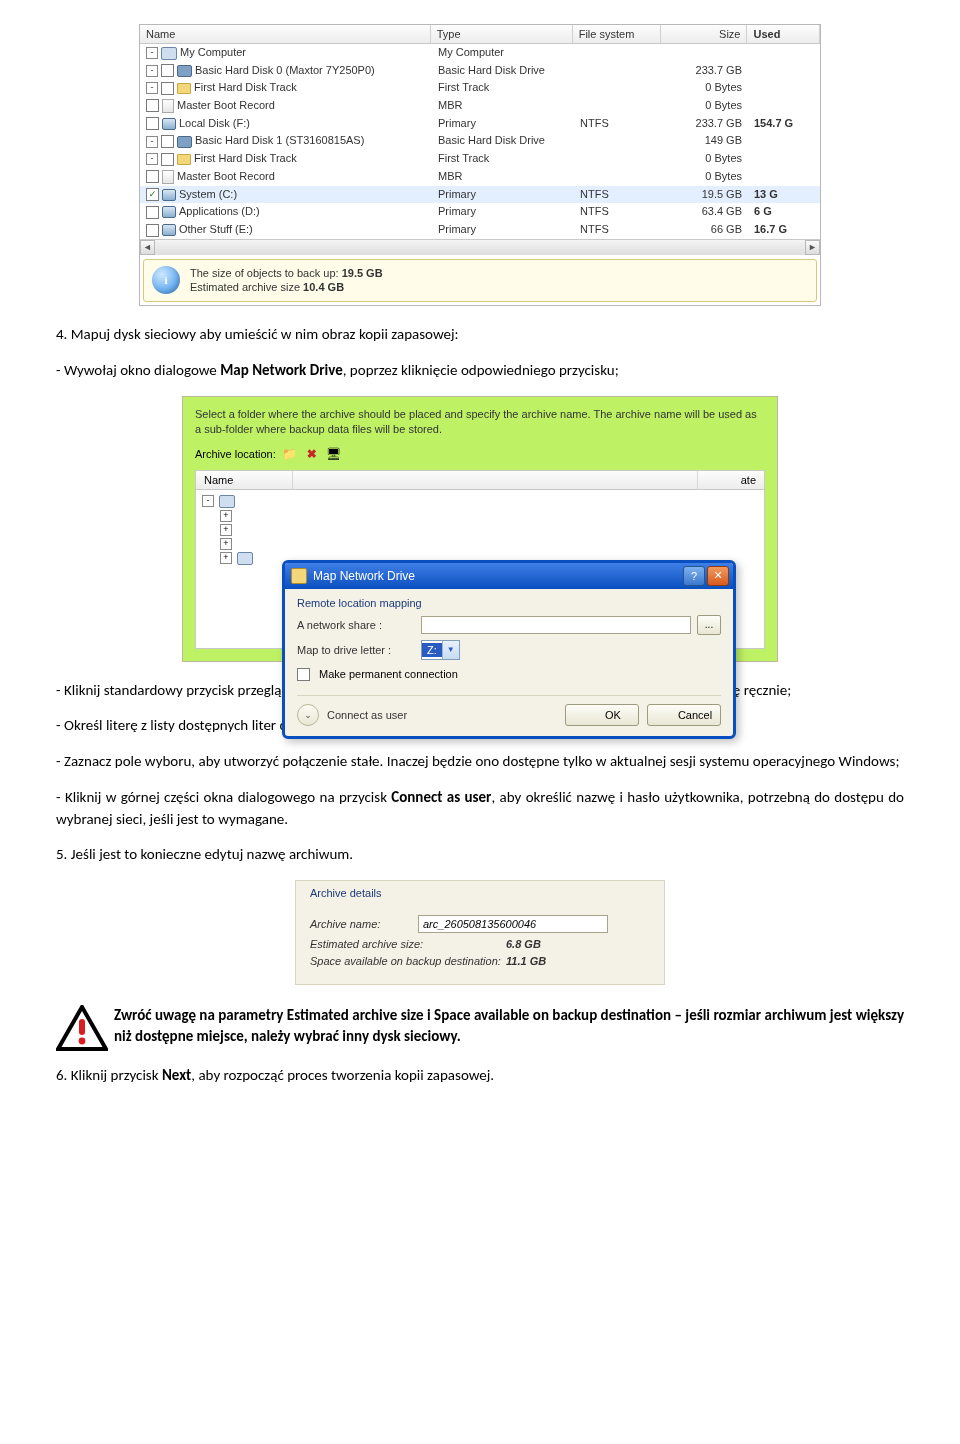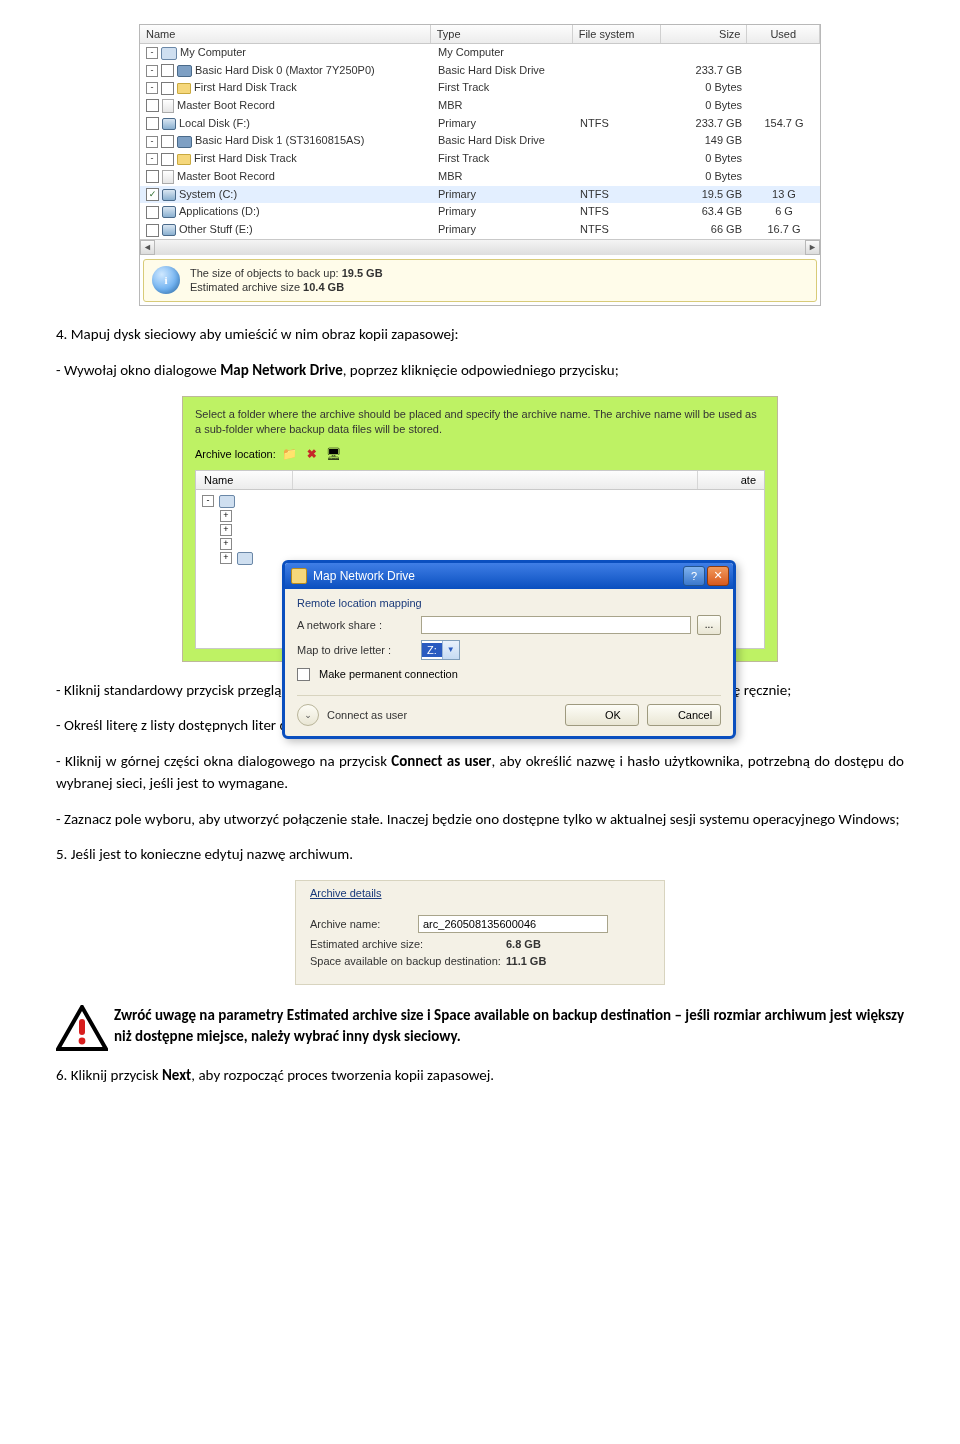"Used" .c-used { font-weight: none -> bold; text-align: center -> left }
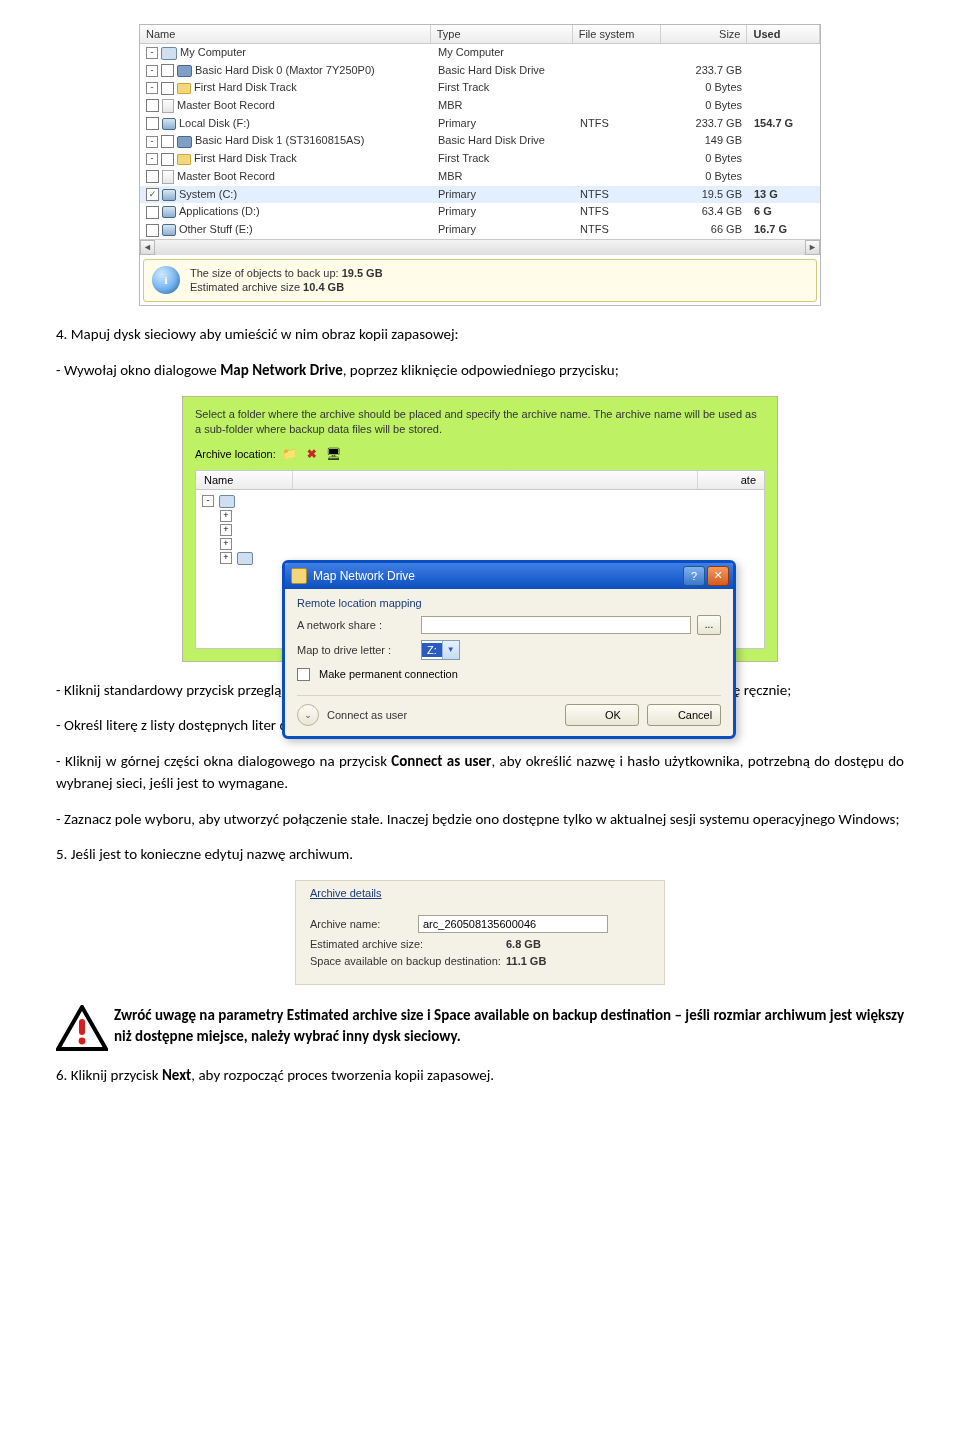"- Kliknij w górnej części" p.para { order: before "- Zaznacz pole wyboru, aby" -> after "- Zaznacz pole wyboru, aby" }
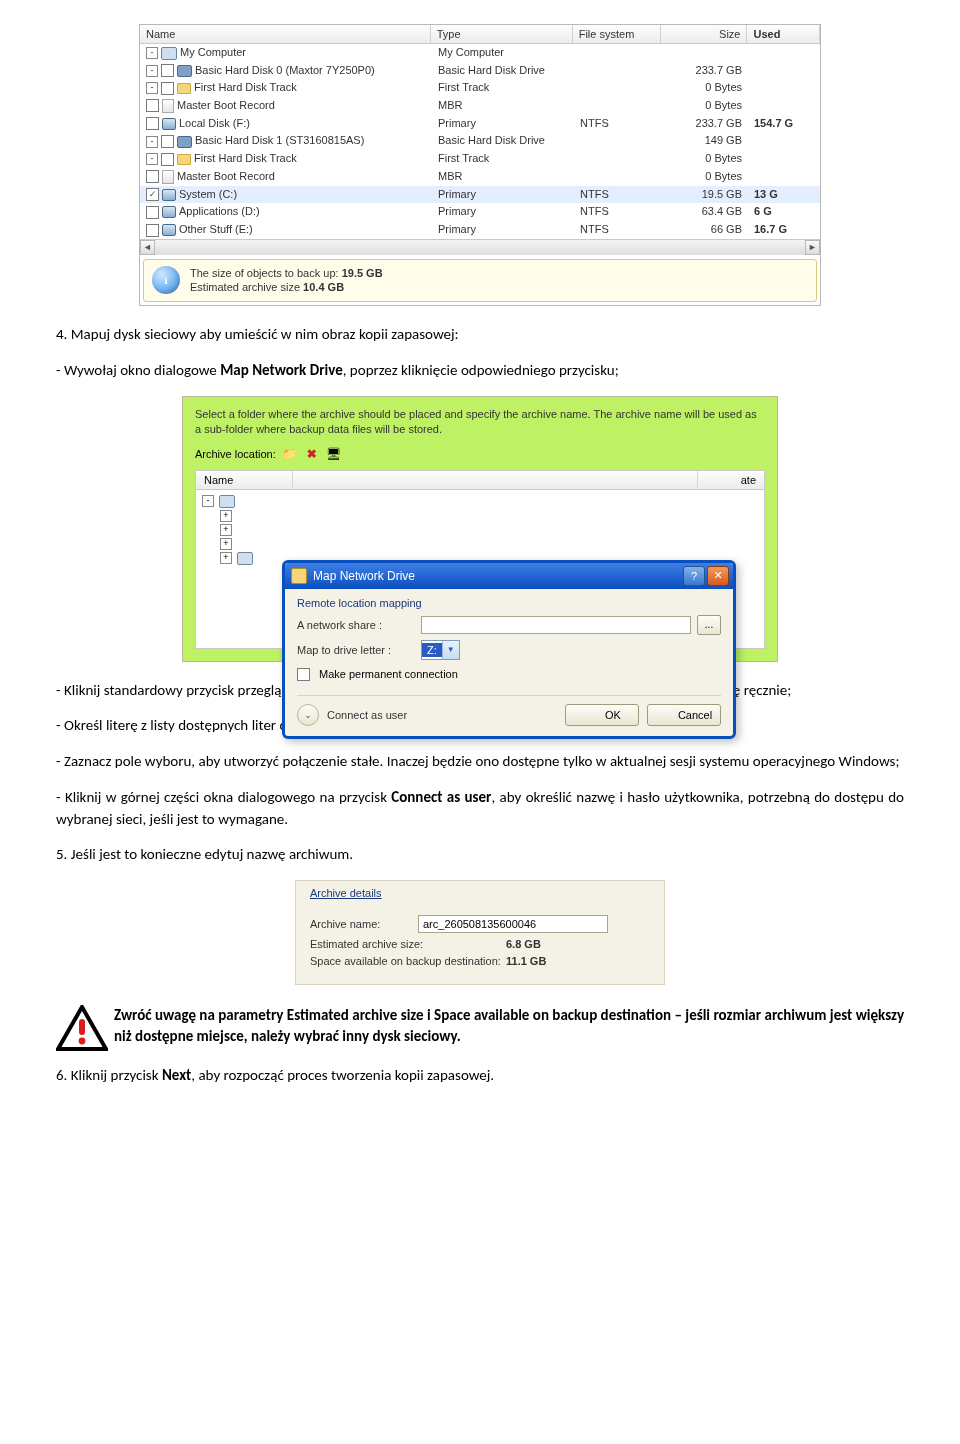"Archive details" .arch-details .sec-title { text-decoration: underline -> none }
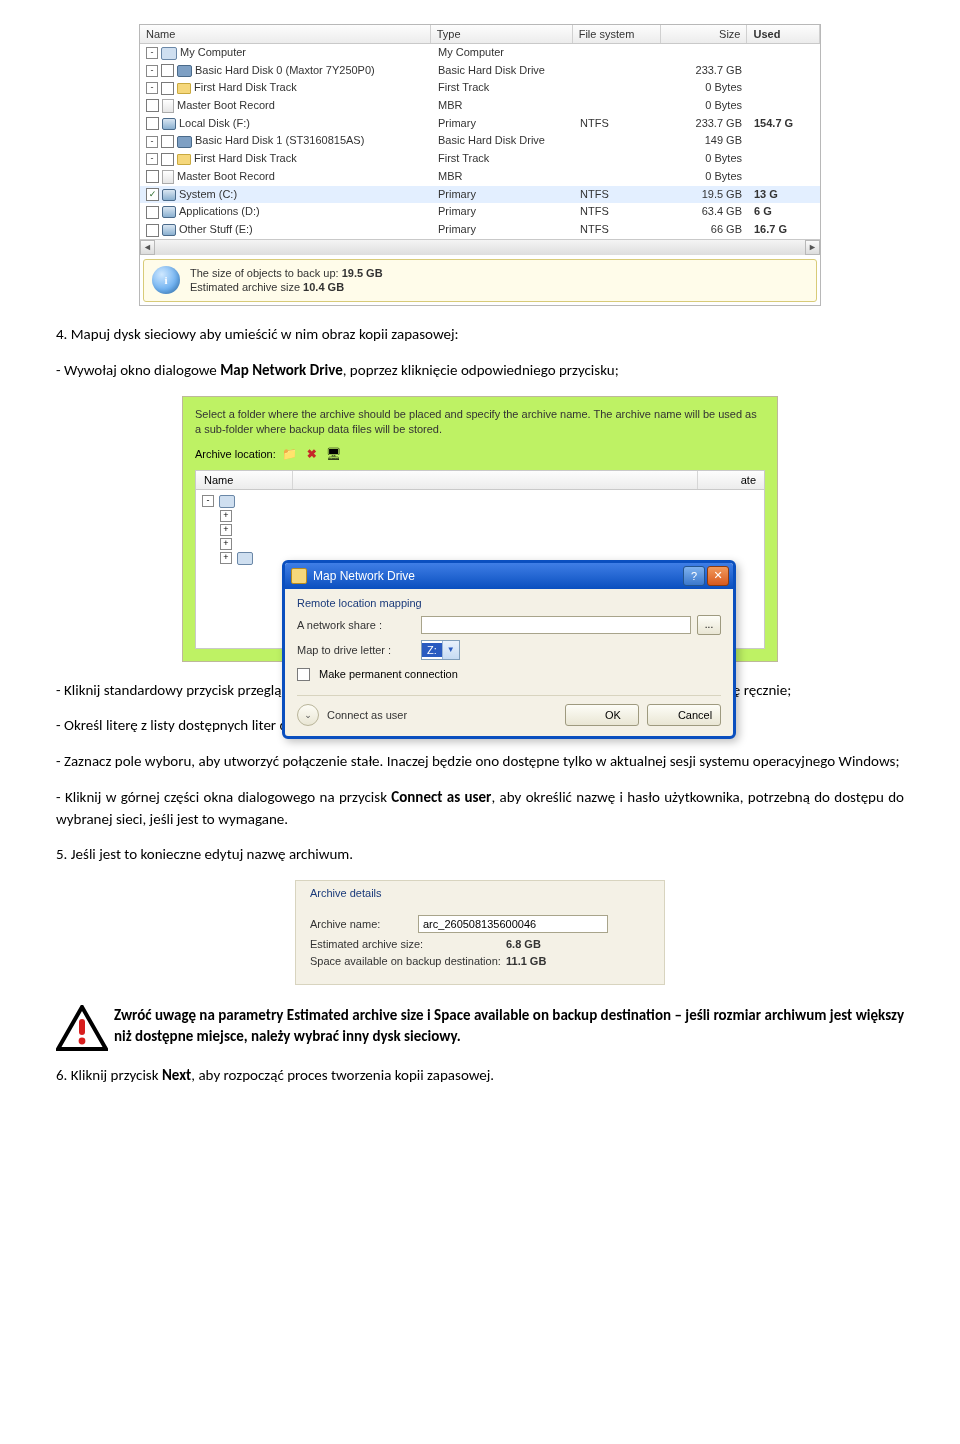"Archive name:" .arch-details .arow { font-style: none -> italic }
